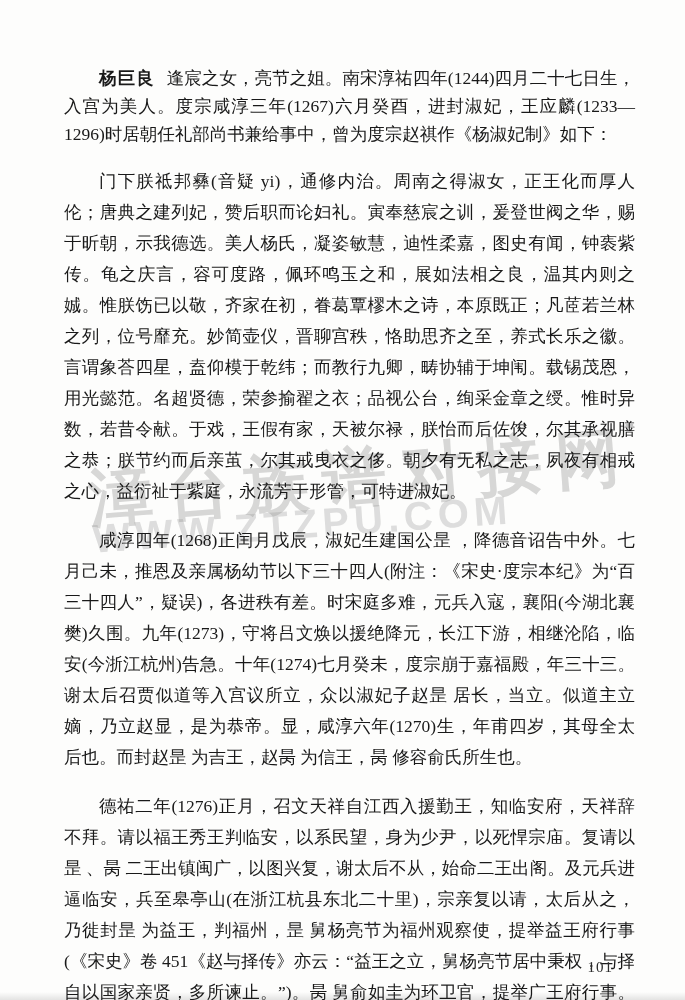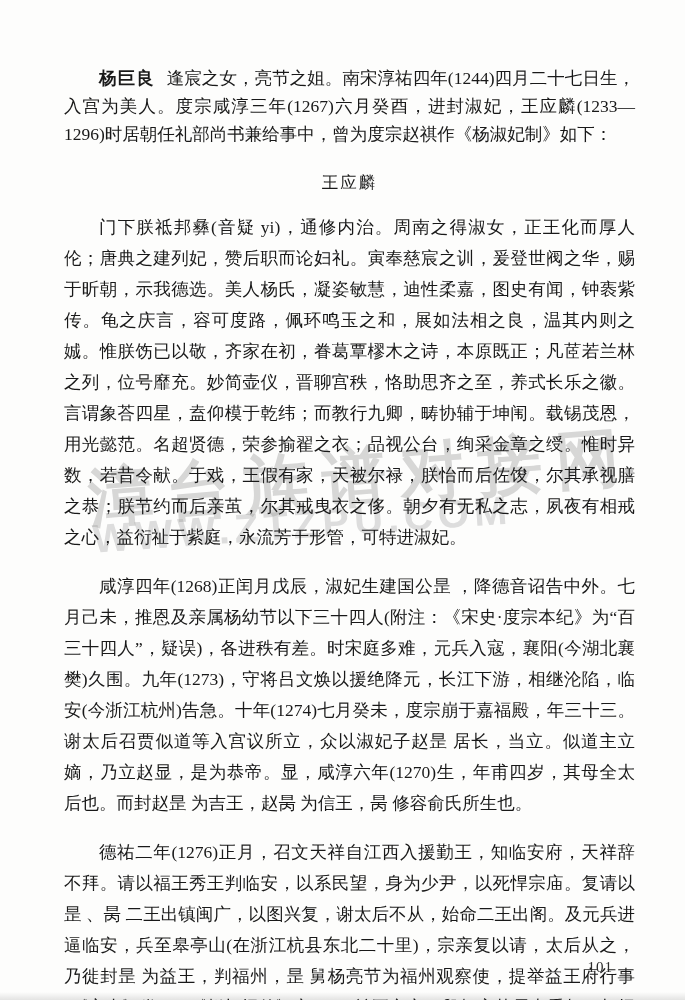"王应麟" div.article-author { html: <div>王应麟</div> -> none }
